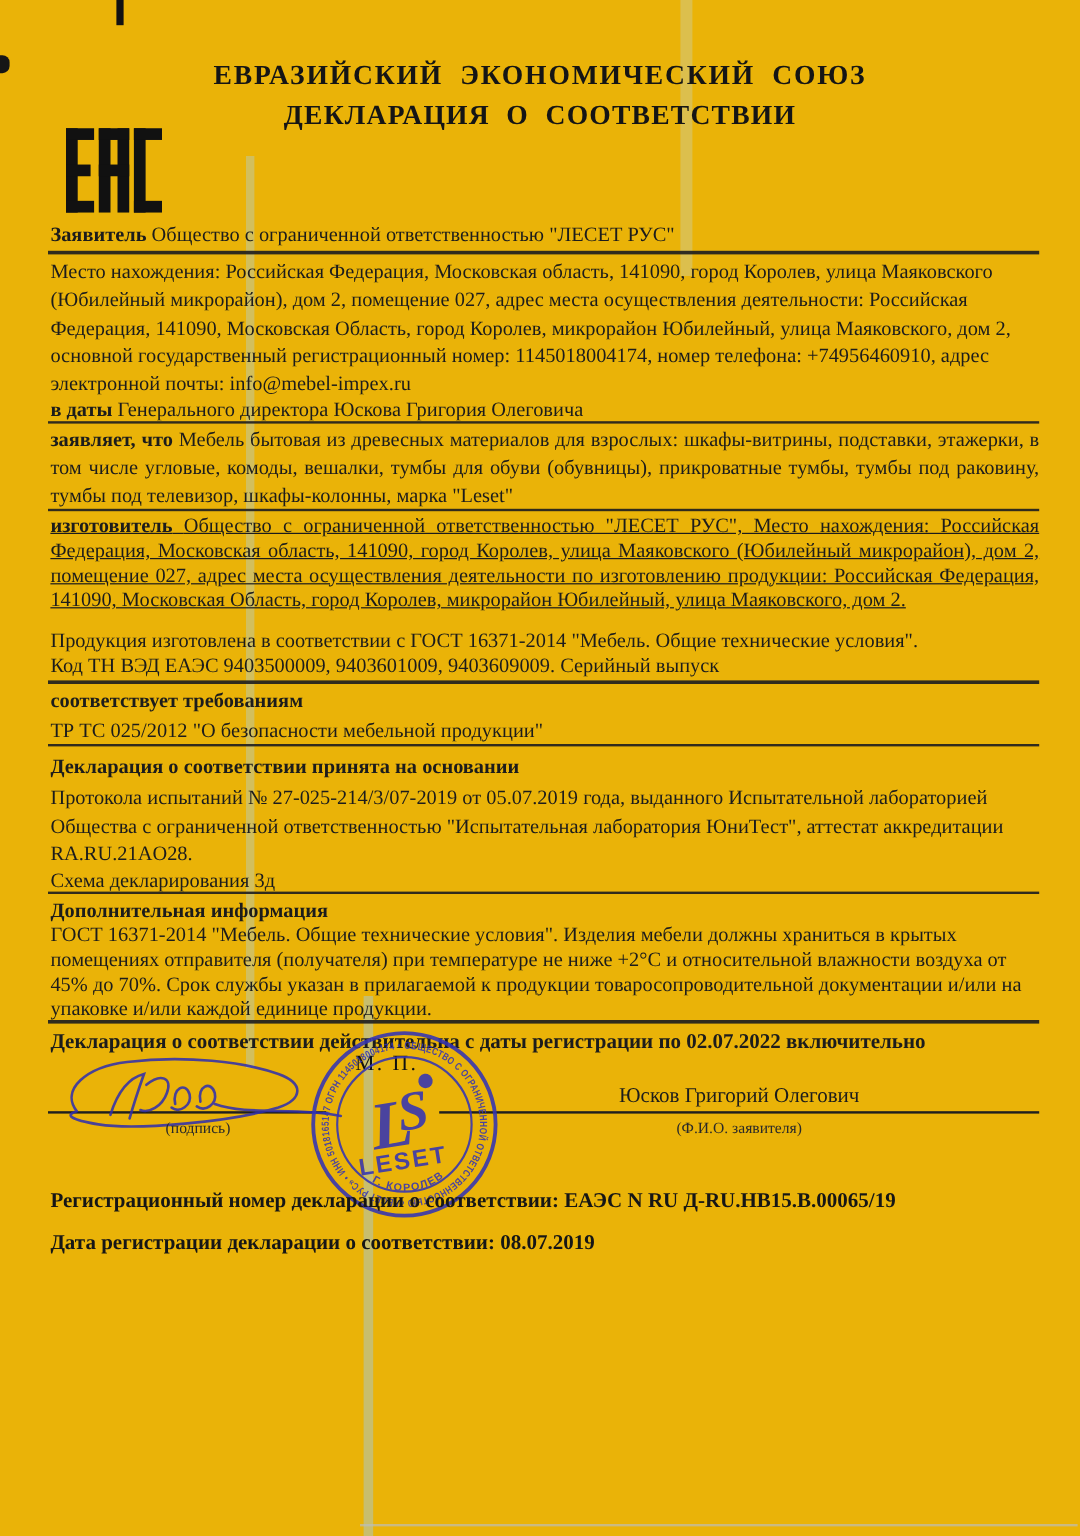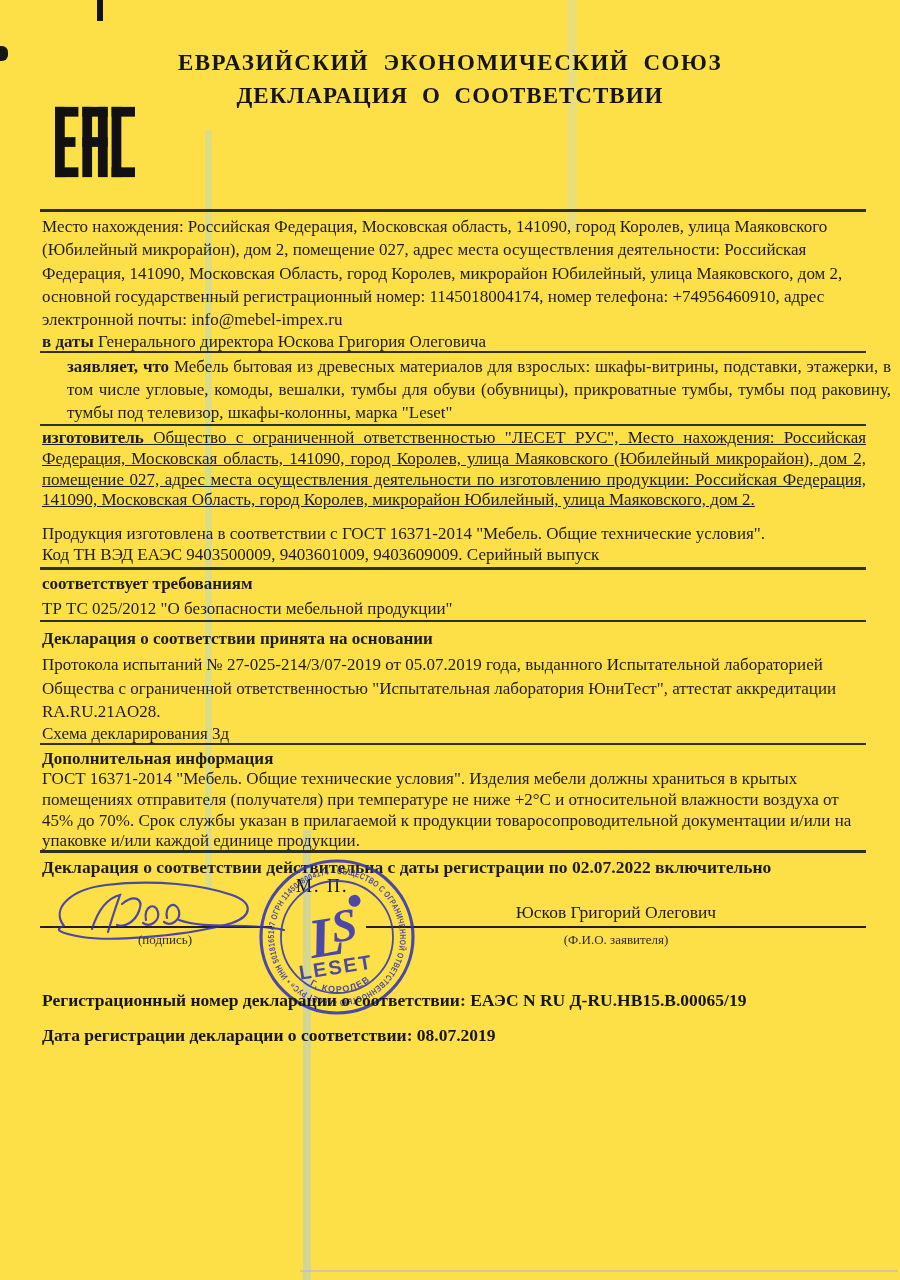"ЕВРАЗИЙСКИЙ ЭКОНОМИЧЕСКИЙ СОЮЗ" .page { background: #fde047 -> #eab308 }
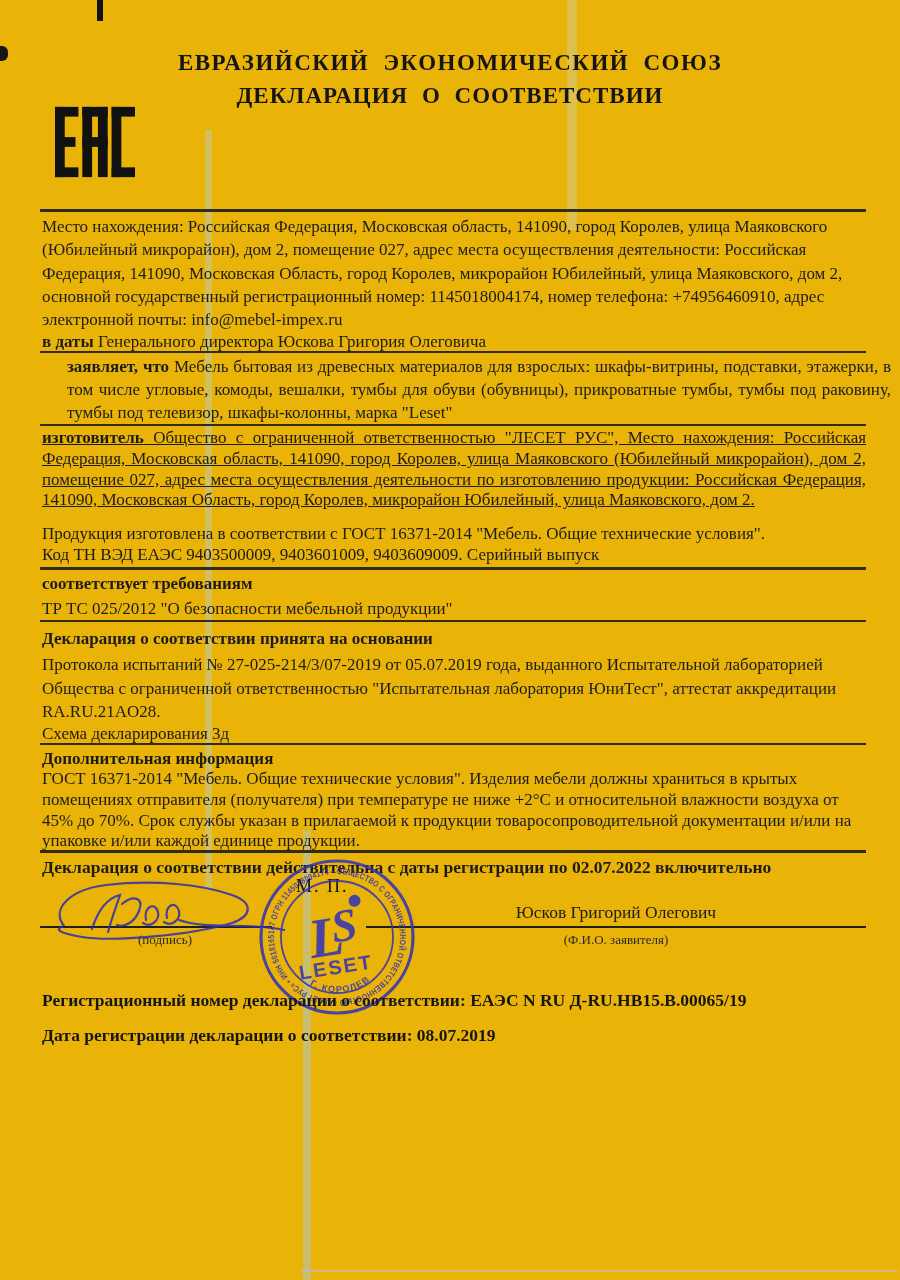"Заявитель Общество с ограниченной" div.abs { html: none -> <div> <b>Заявитель</b> <span>Общество с ограниченной ответственностью "ЛЕСЕТ РУС"</span> </div> }
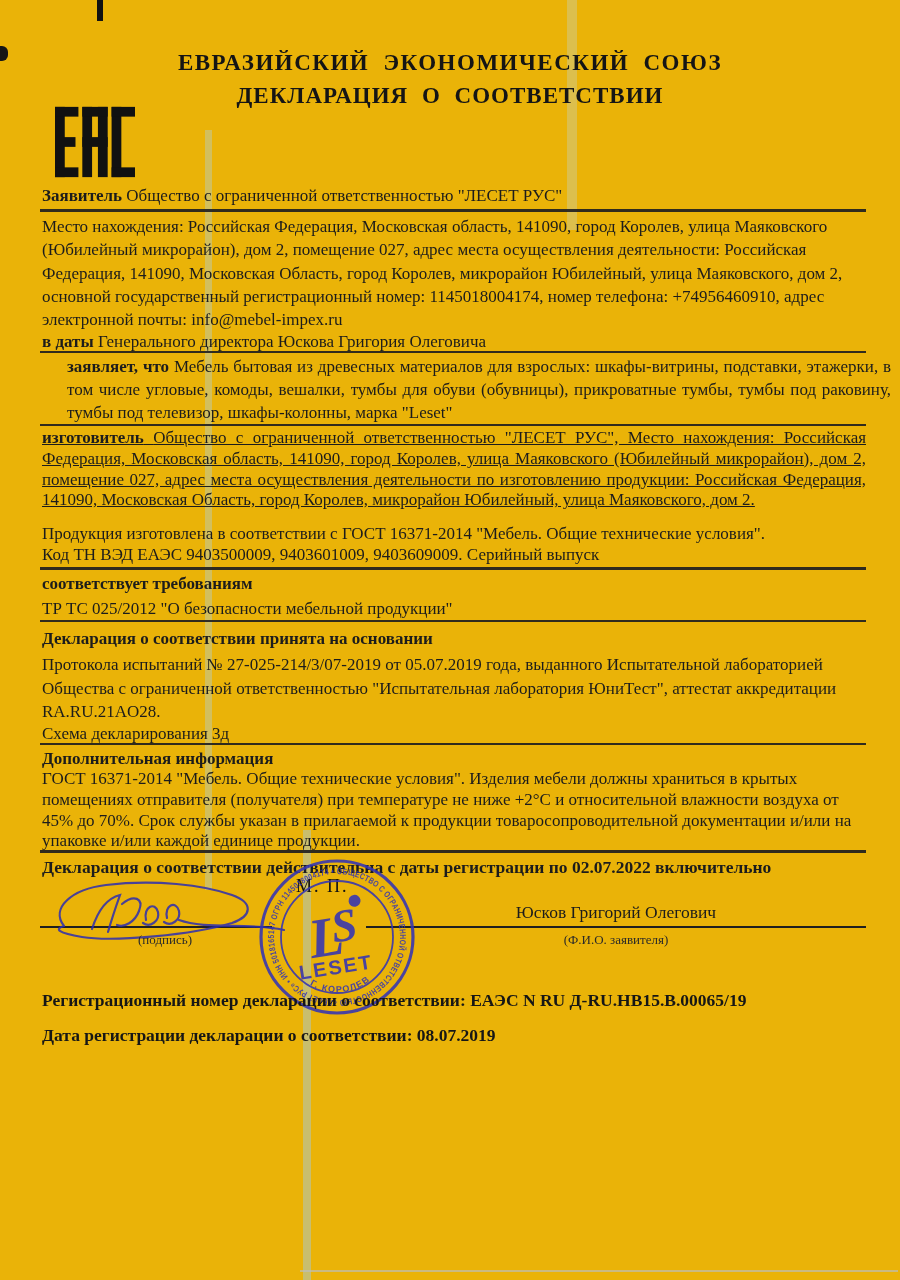"заявляет, что Мебель бытовая из" div.abs { margin-left: 25px -> none }
